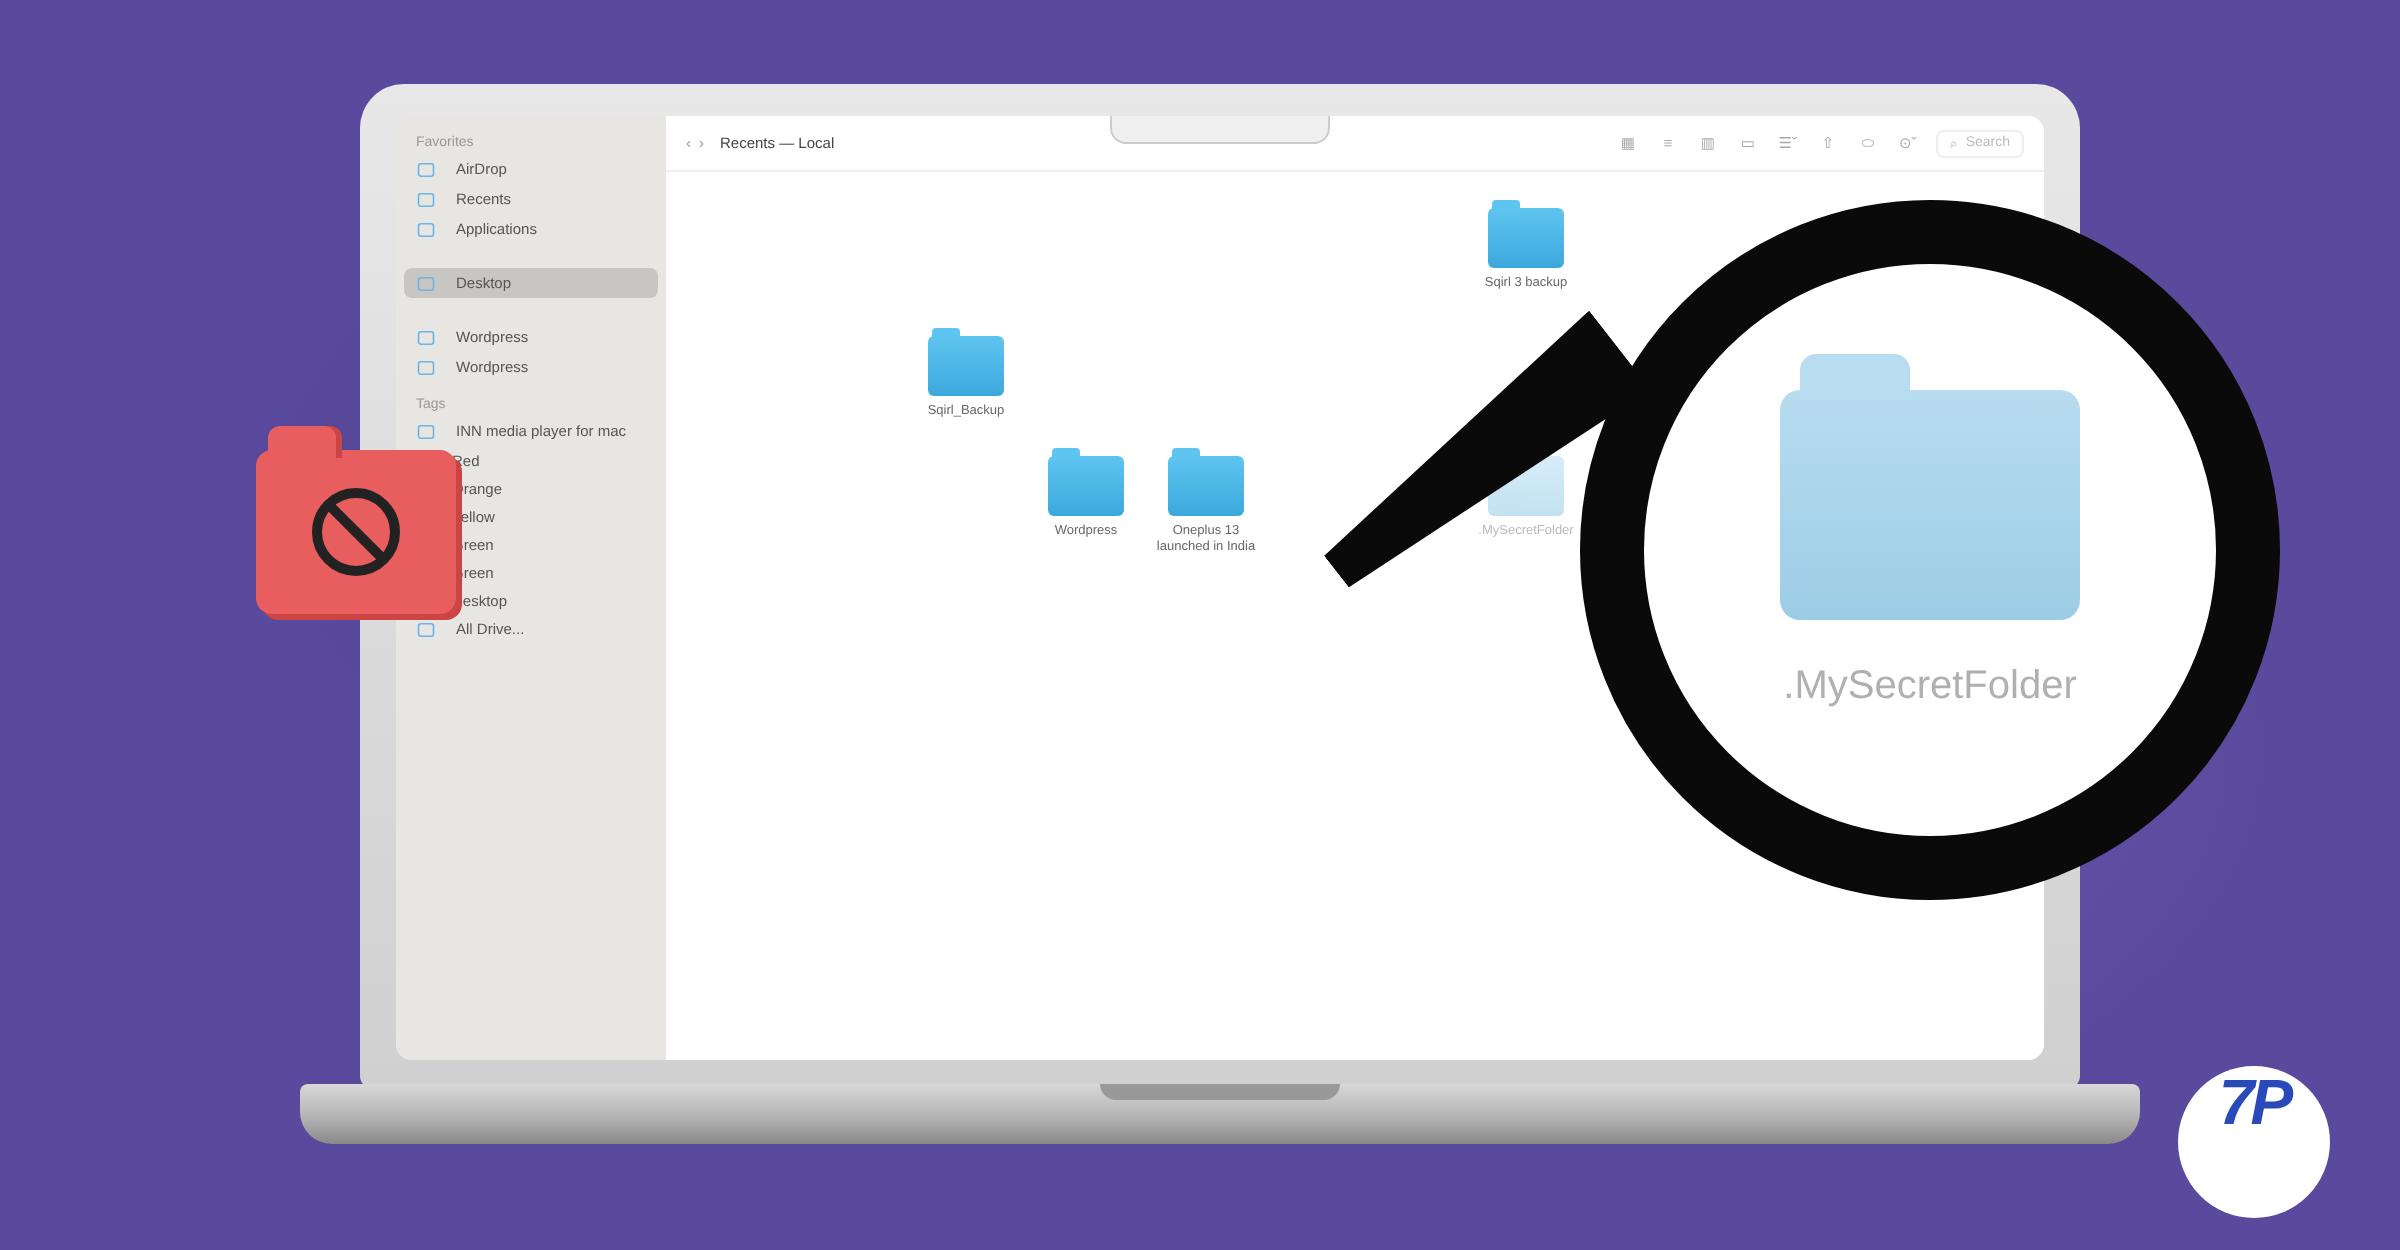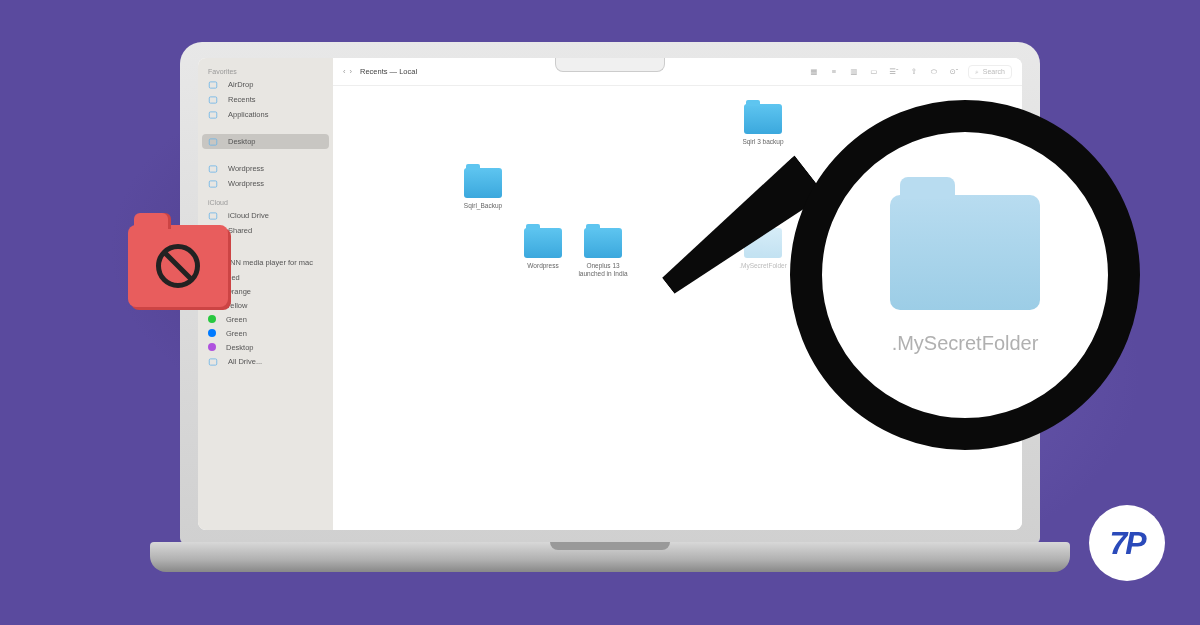"iCloud Drive" div.sb-section { html: <div> <div>iCloud</div> <div> <span><svg> <rect></rect> </svg></span> <span>iCloud Drive</span> </div> <div> <span><svg> <rect></rect> </svg></span> <span>Shared</span> </div> </div> -> none }
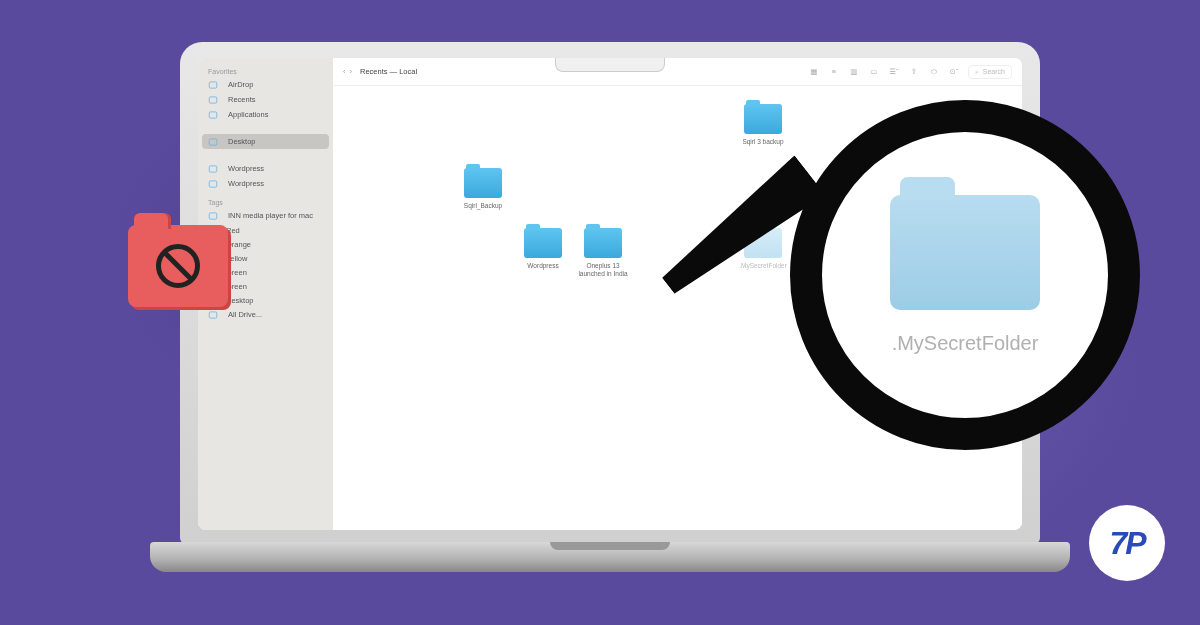"7P" .logo { align-items: center -> flex-start; bottom: 44px -> 16px }
